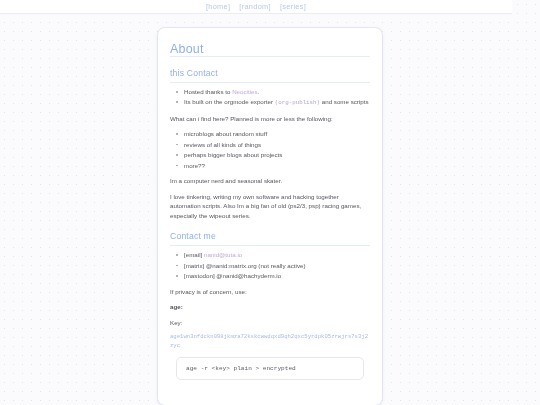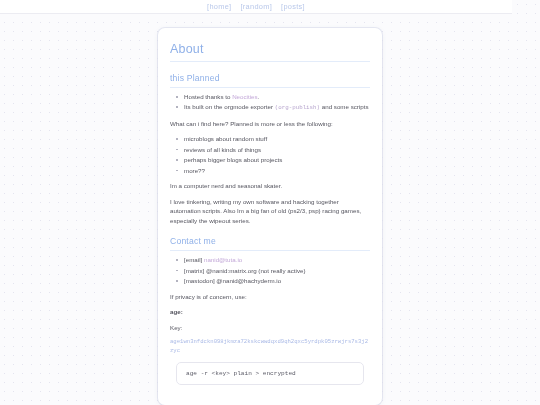"[posts]" a.navlink { text: posts -> series }
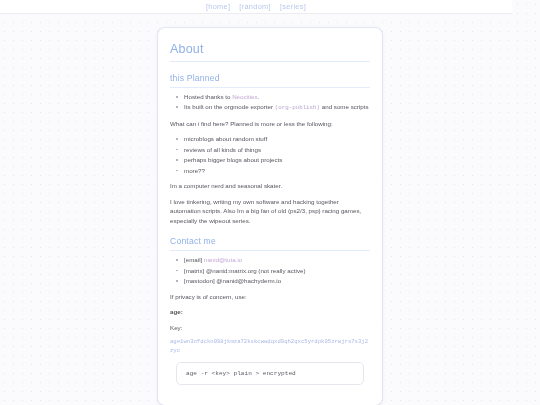"About" h1.title { padding-bottom: 5px -> none }
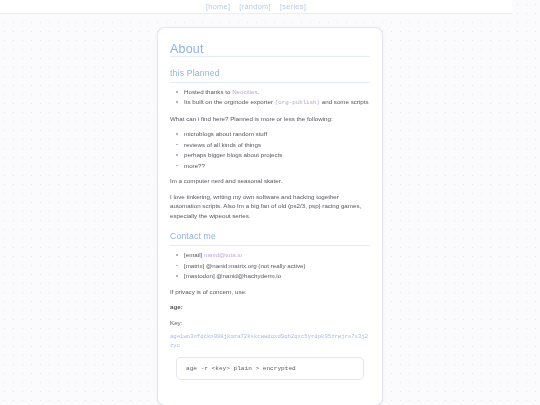"this Planned" h2.section { text: Planned -> Contact }
